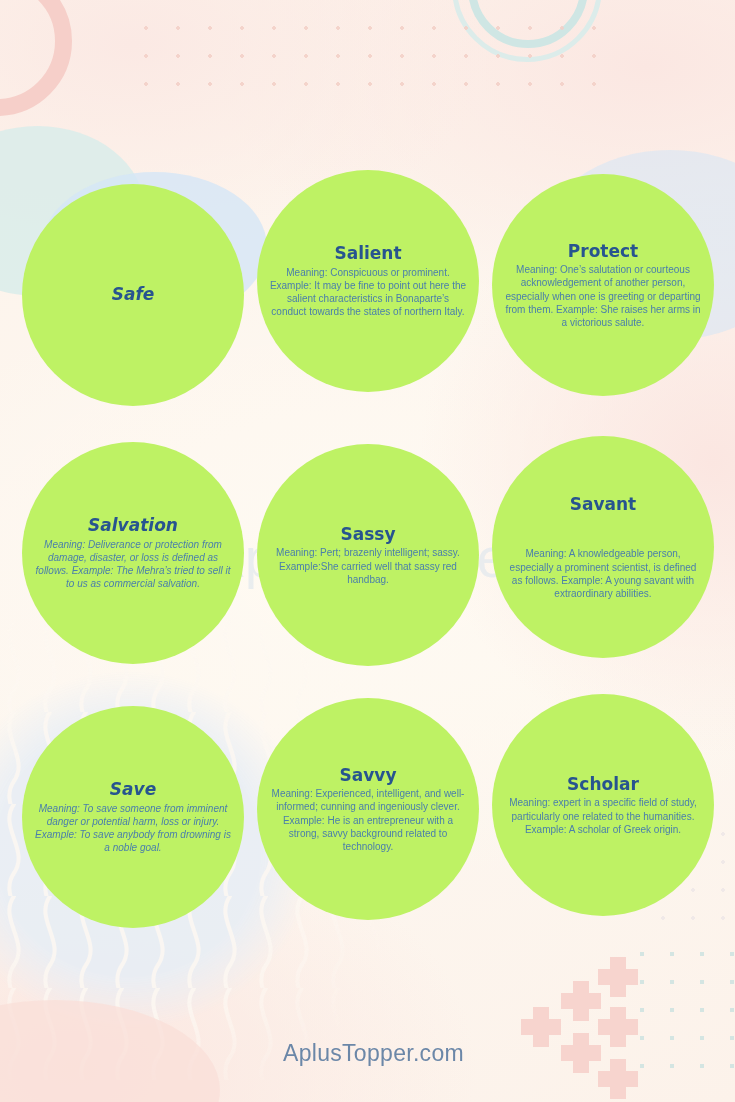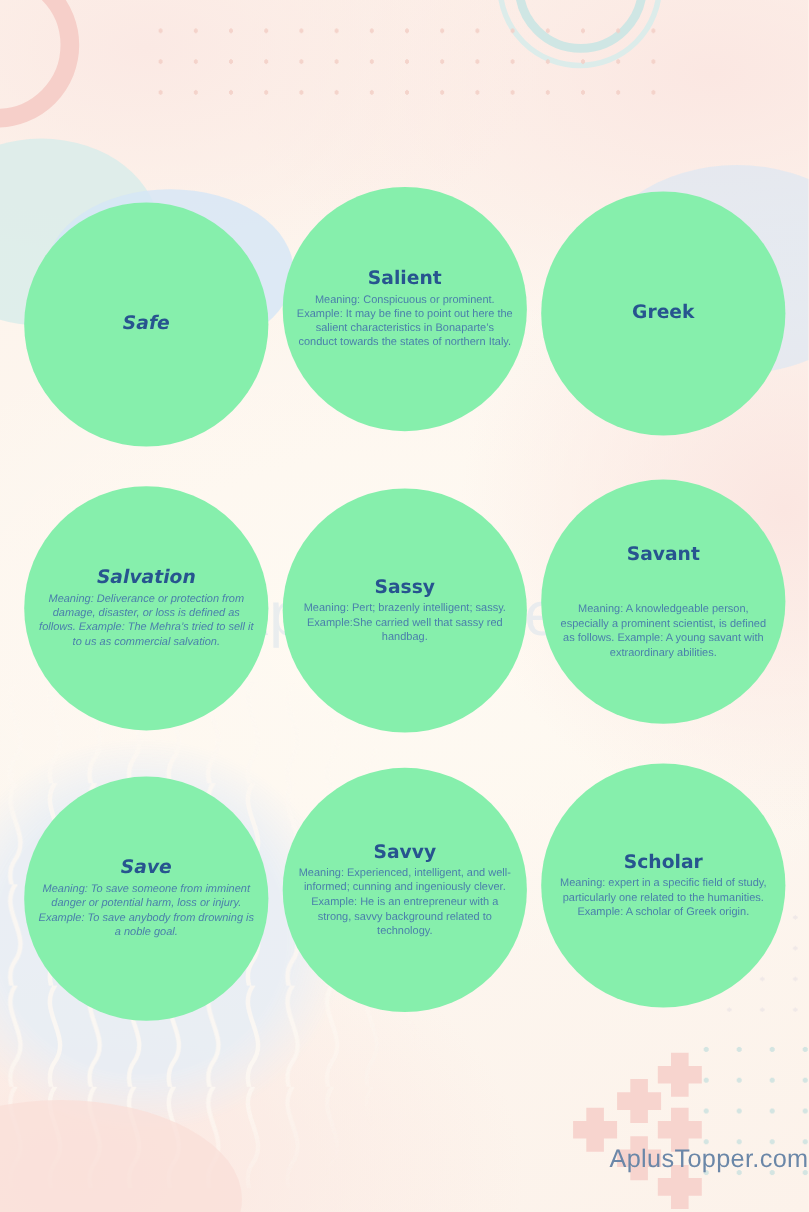"Salient" .circle { background: #86efac -> #bef264 }
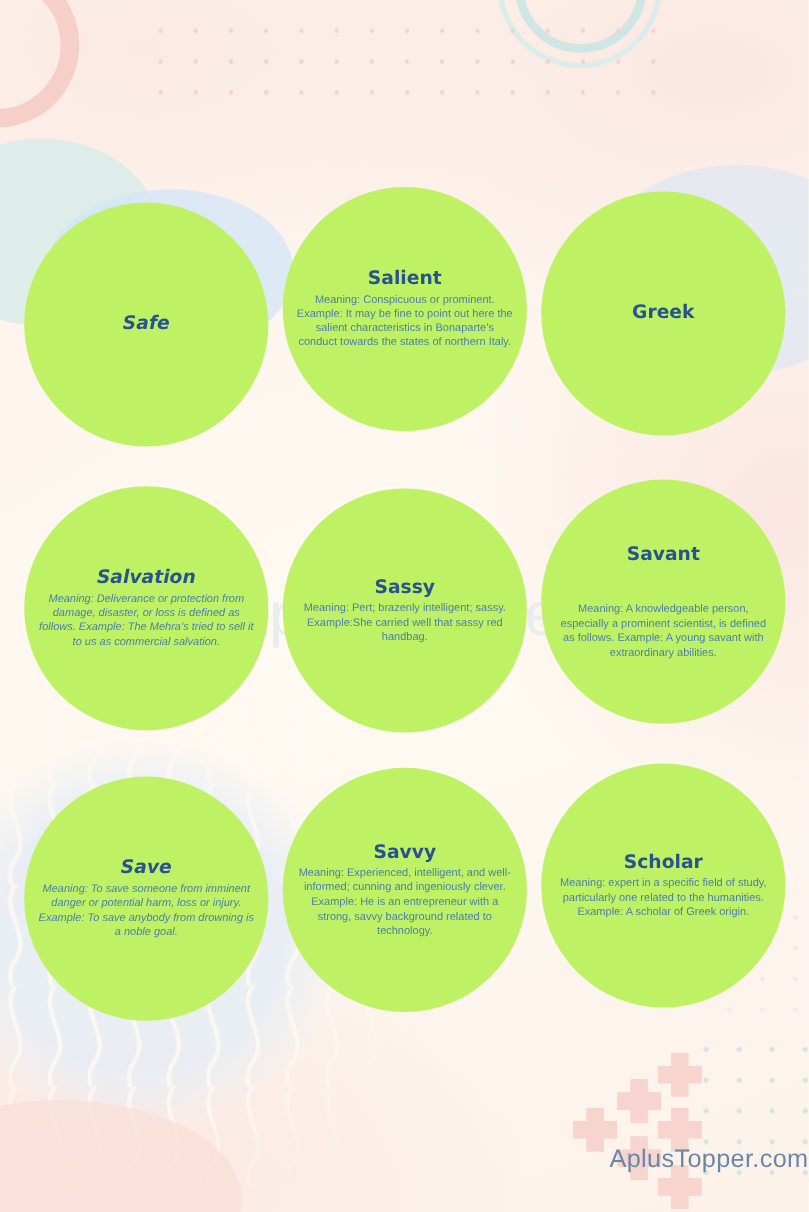"Greek" div.word { text: Greek -> Protect }
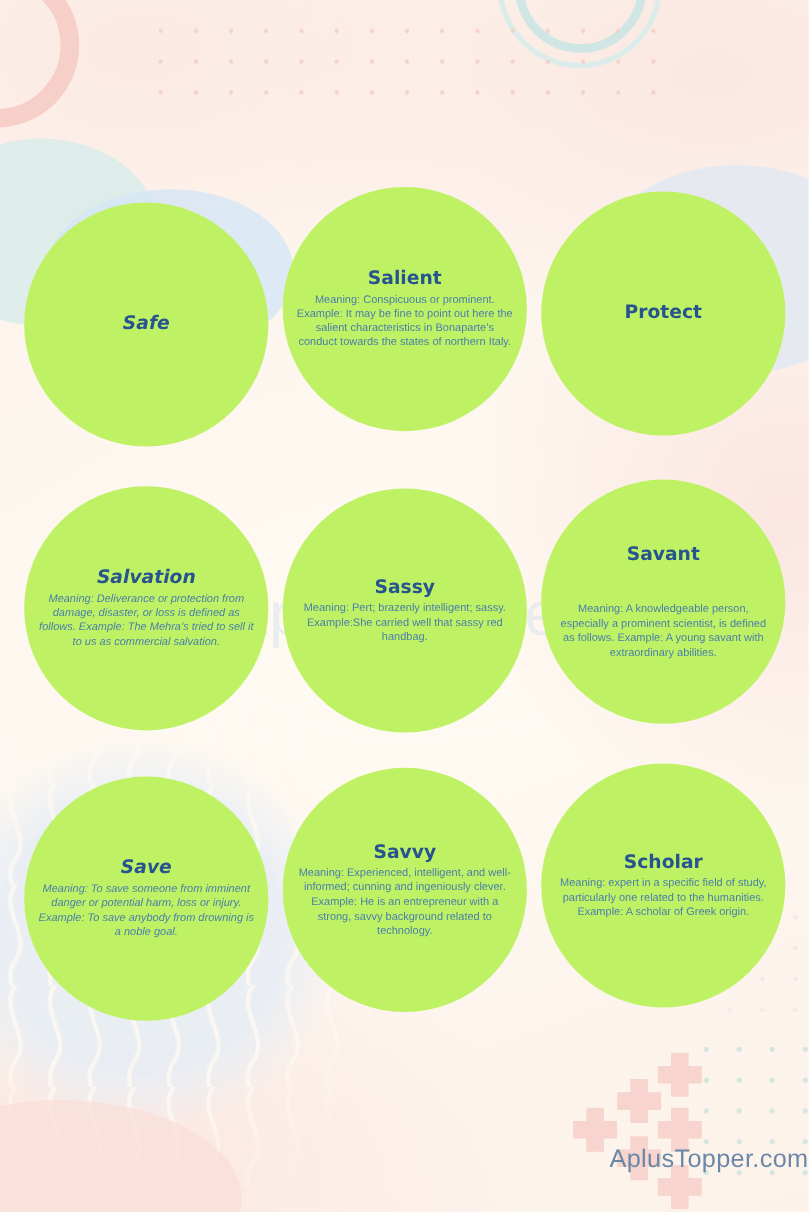"Meaning: One’s salutation or courteous" div.body-text { html: none -> <div>Meaning: One’s salutation or courteous acknowledgement of another person, especially when one is greeting or departing from them. Example: She raises her arms in a victorious salute.</div> }
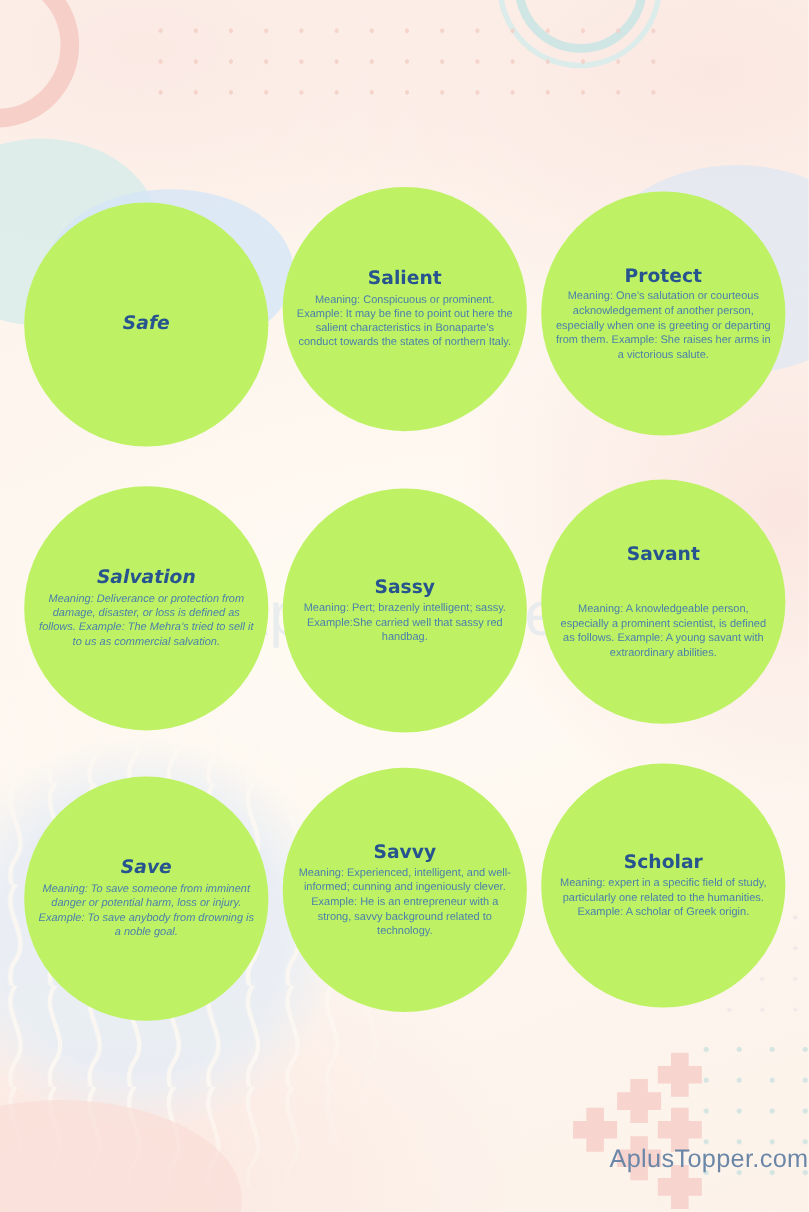"AplusTopper.com" .footer { text-align: right -> center }
